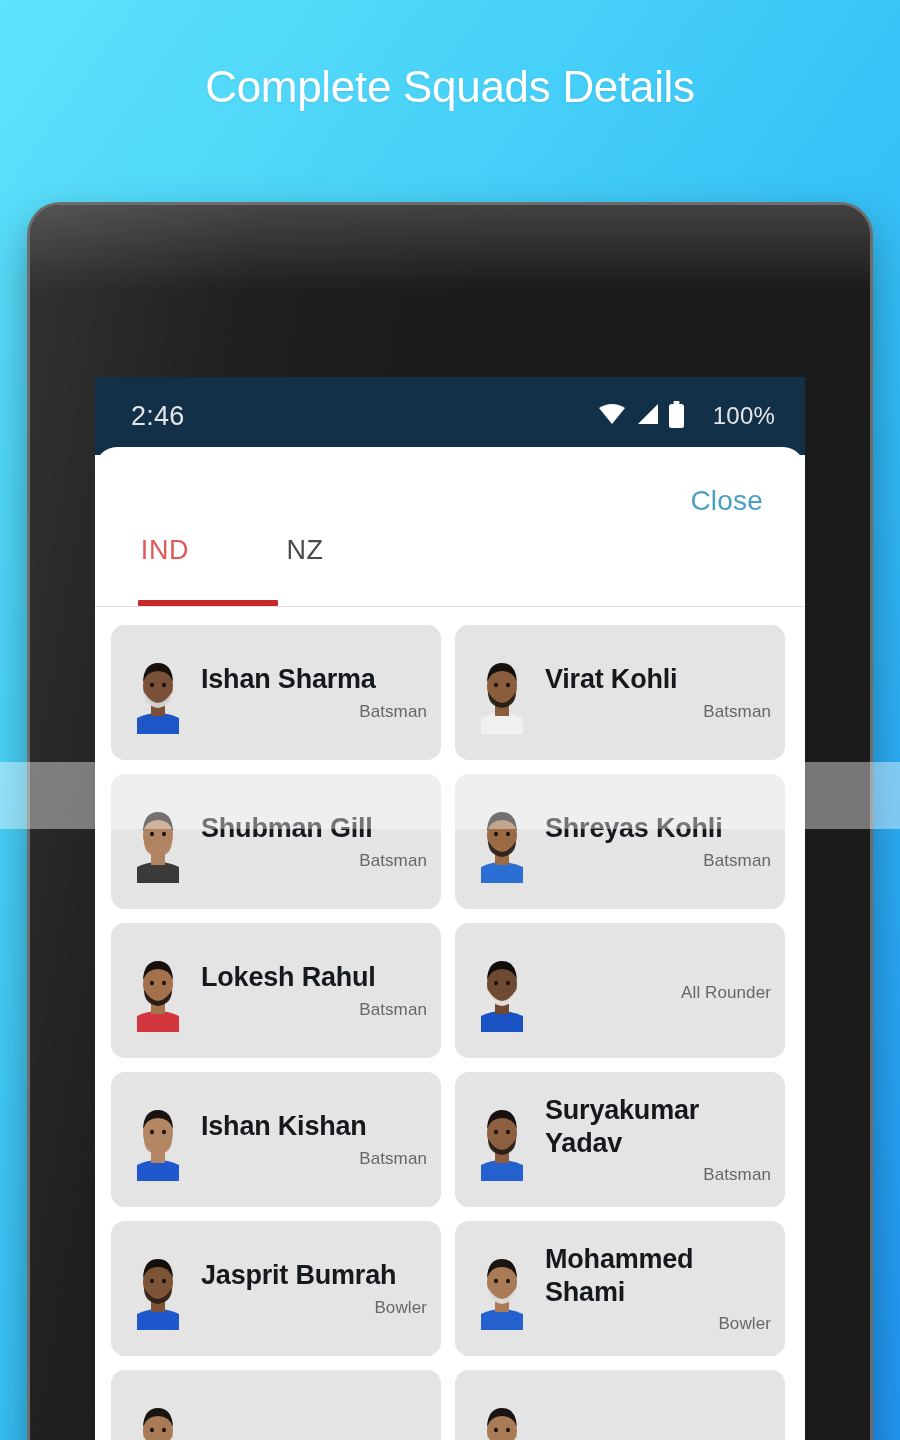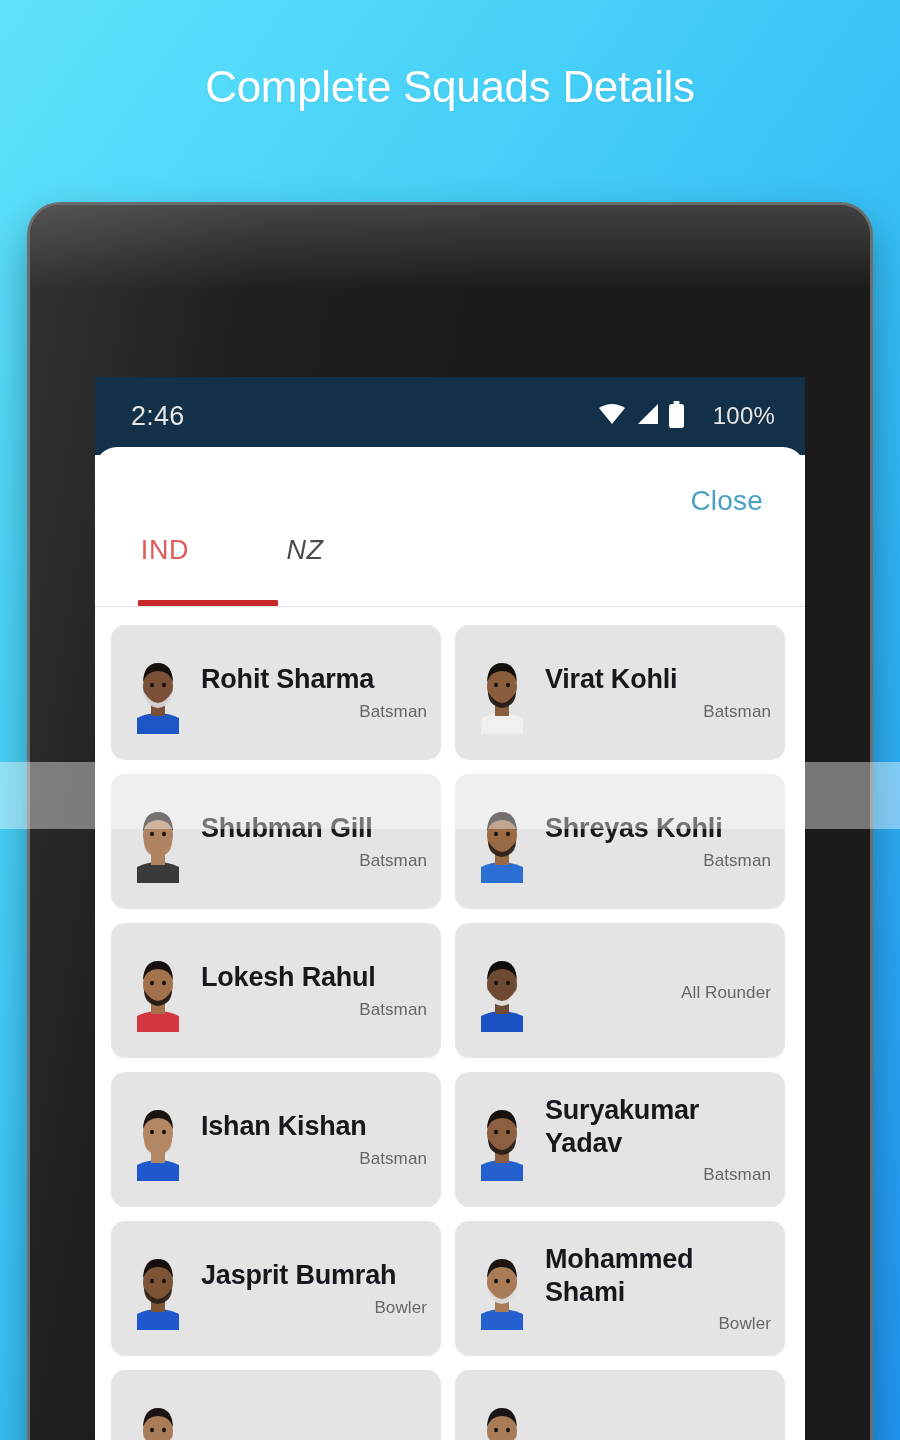"NZ" .tab.inactive { font-style: italic -> none }
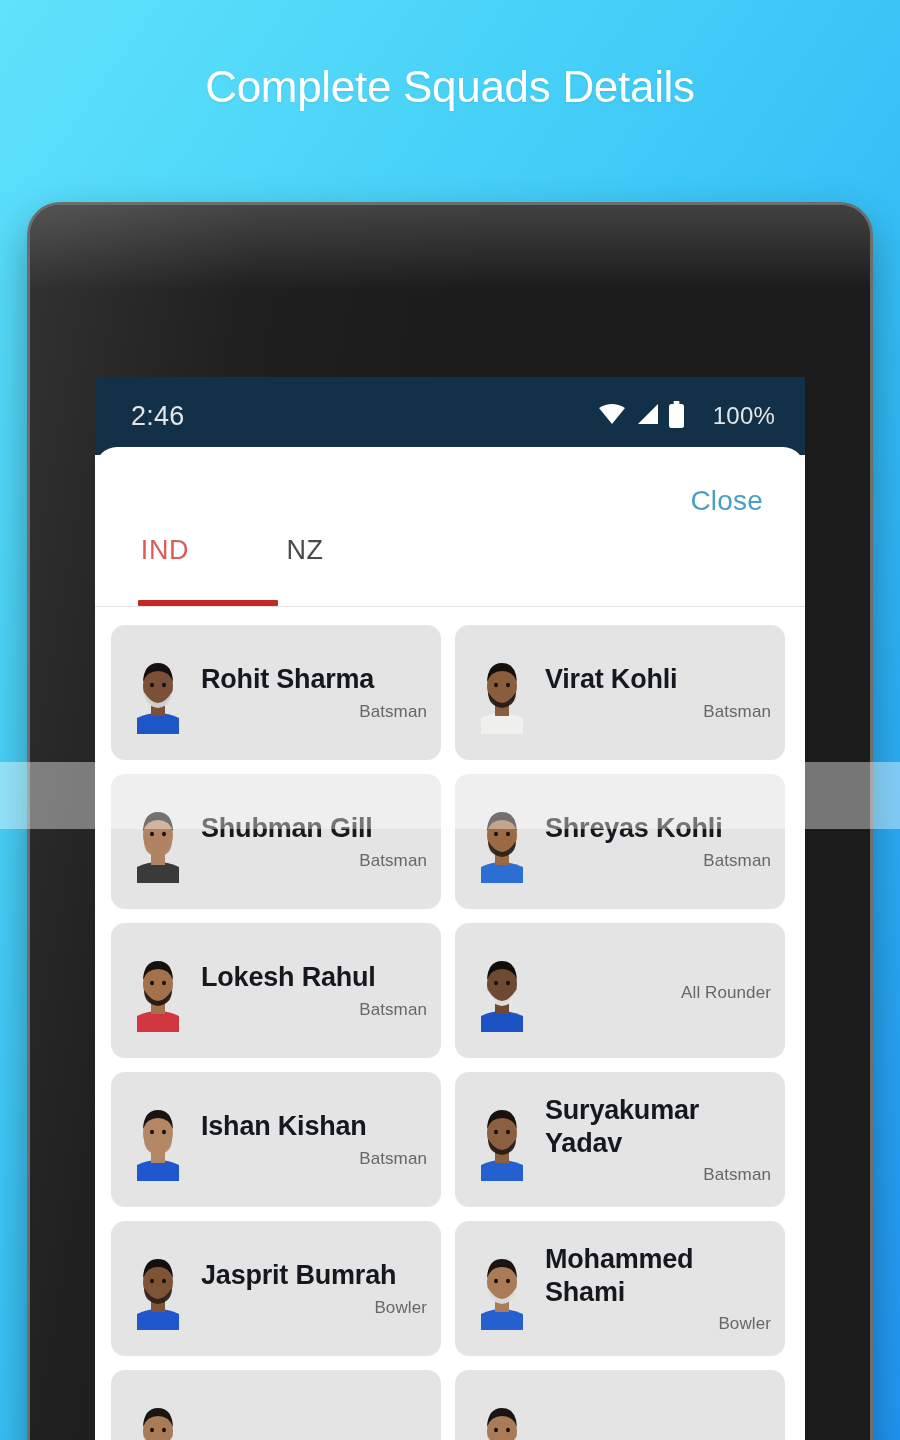"Rohit Sharma" div.card-name { text: Rohit -> Ishan }
